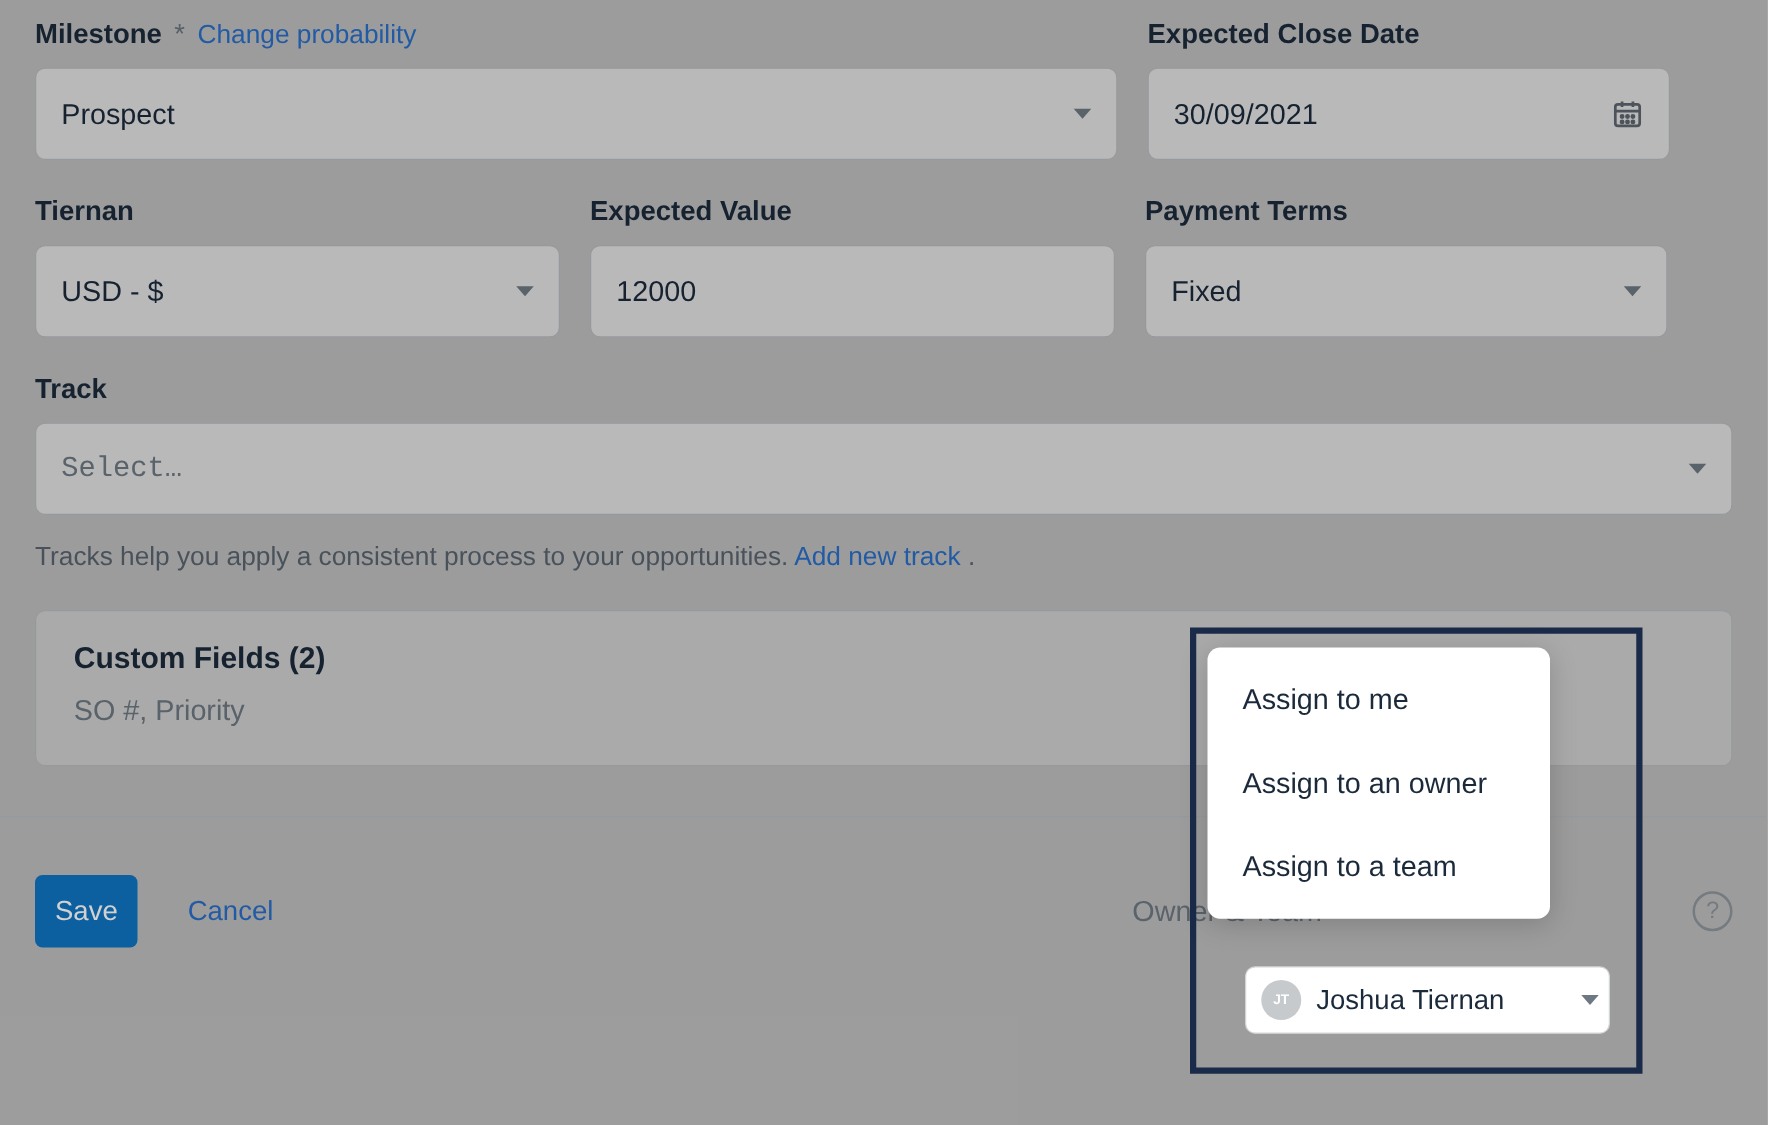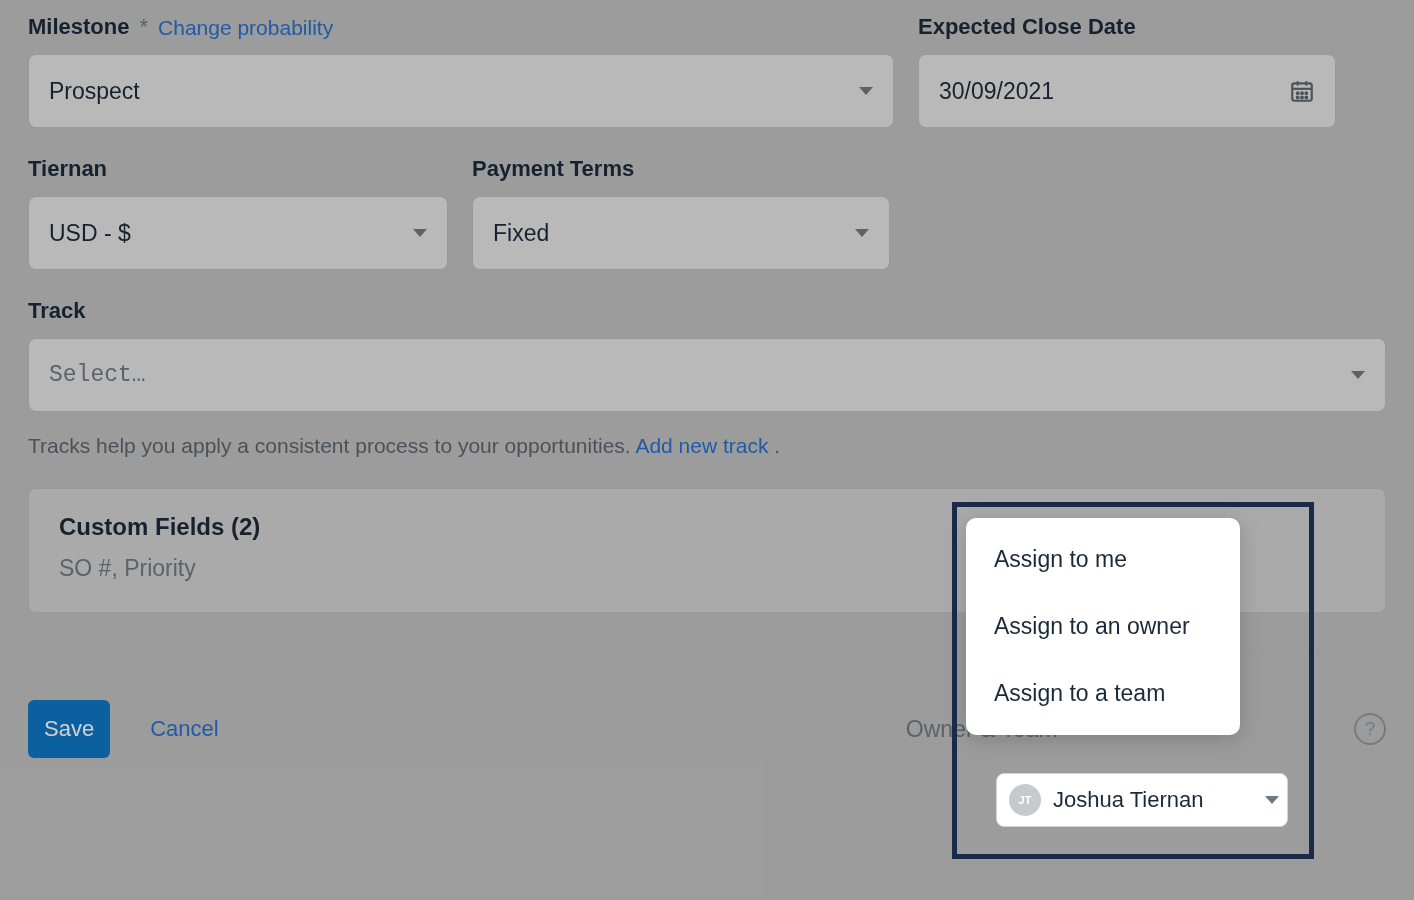"Expected Value" div.field { html: none -> <div> <div> <span>Expected Value</span> </div> <div> <span>12000</span> </div> </div> }
